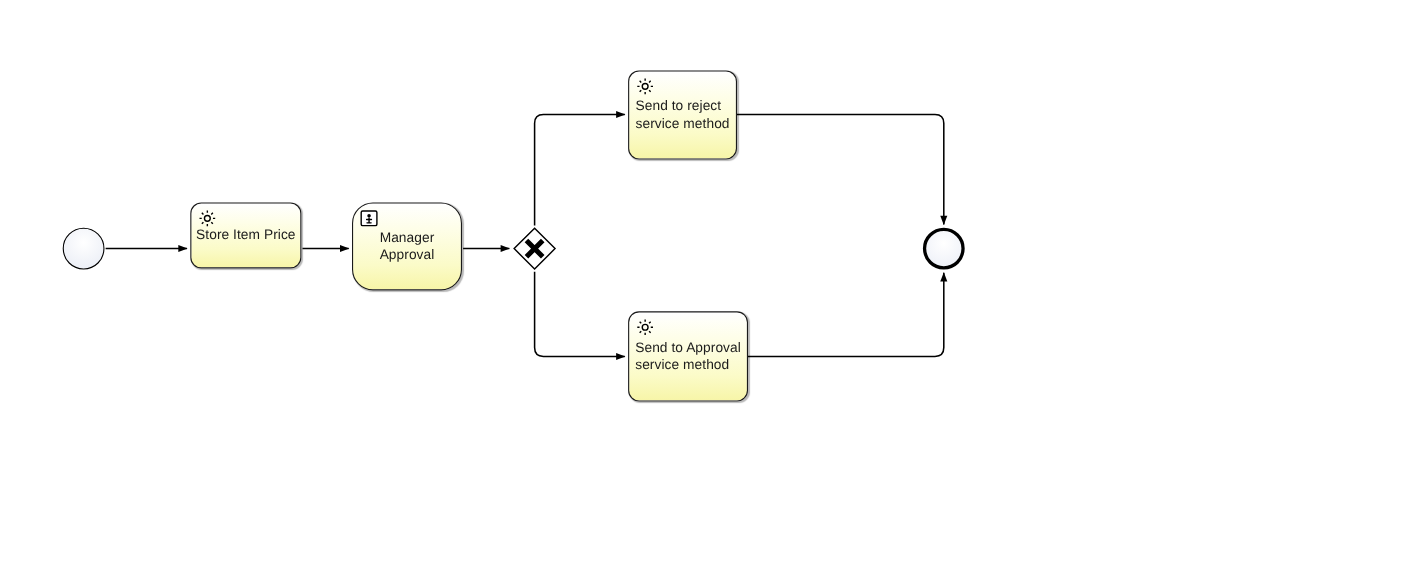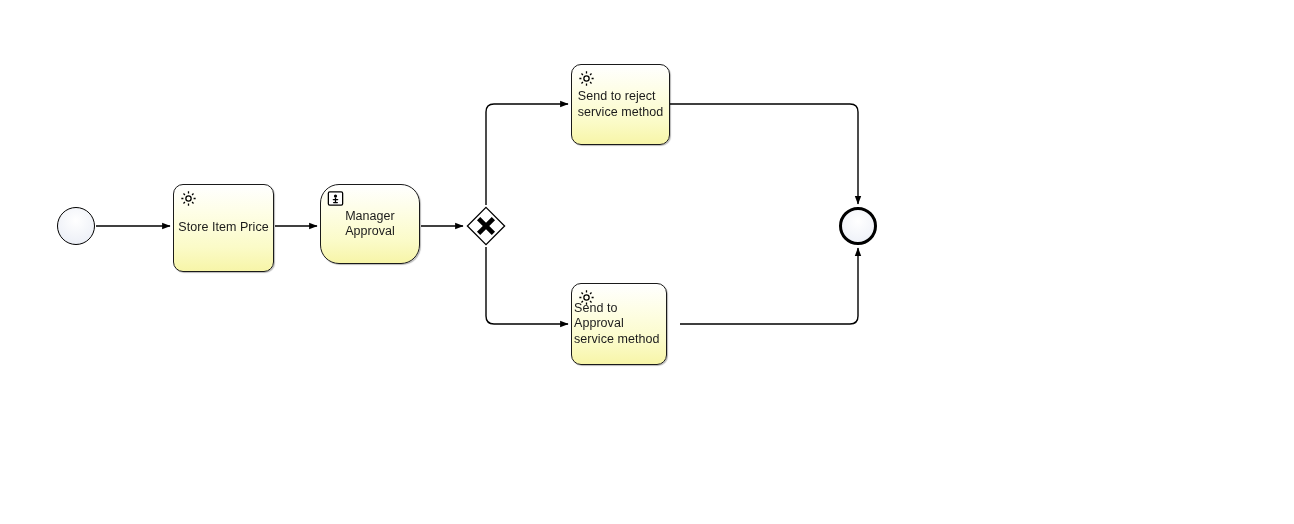"Store Item Price" #task-store-item-price { height: 88px -> 60px }
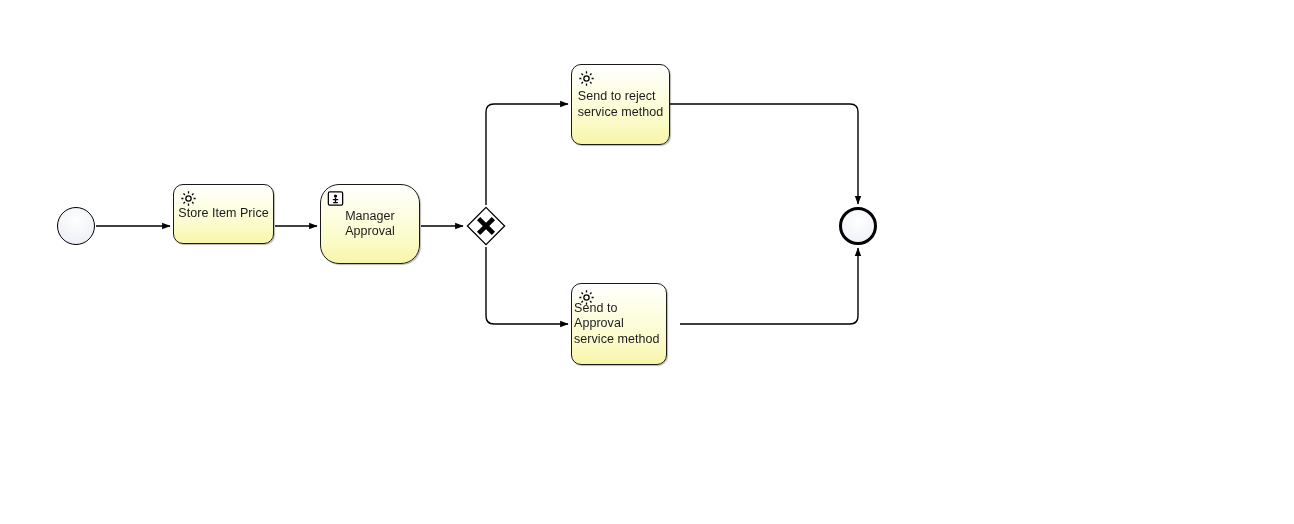"Send to Approval" #task-send-approval { width: 96px -> 109px }
